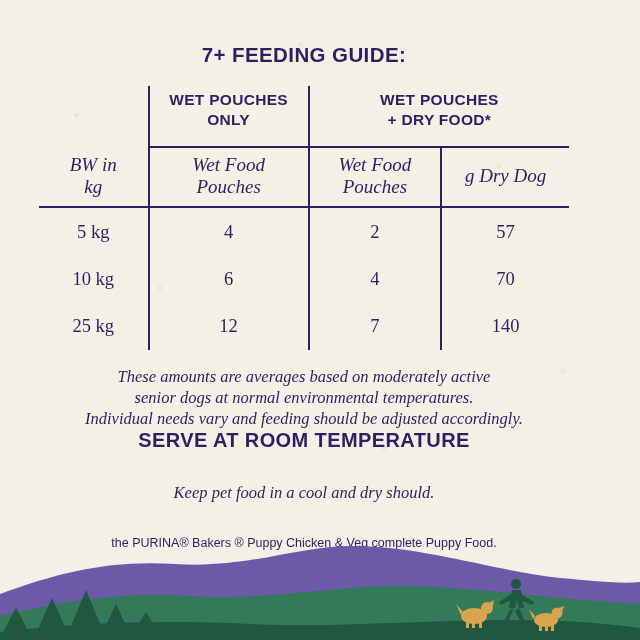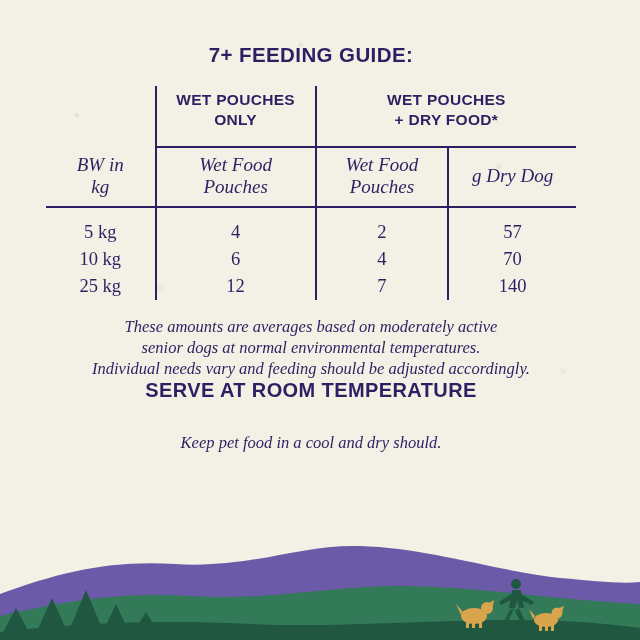"7+ FEEDING GUIDE:" .content { left: 7px -> 0 }
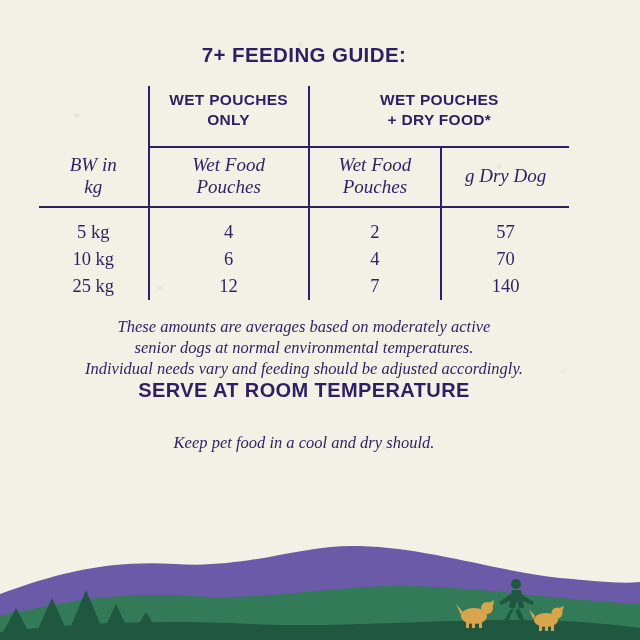"5 kg" .cell { padding: 3px 4px !important -> 13px 4px !important }
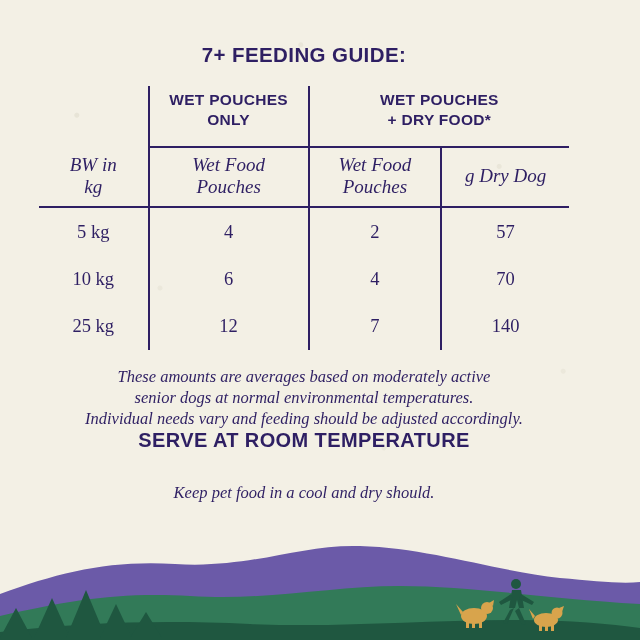"the PURINA® Bakers ® Puppy" span { html: none -> <span>the PURINA® Bakers ® Puppy Chicken &amp; Veg complete Puppy Food.</span> }
